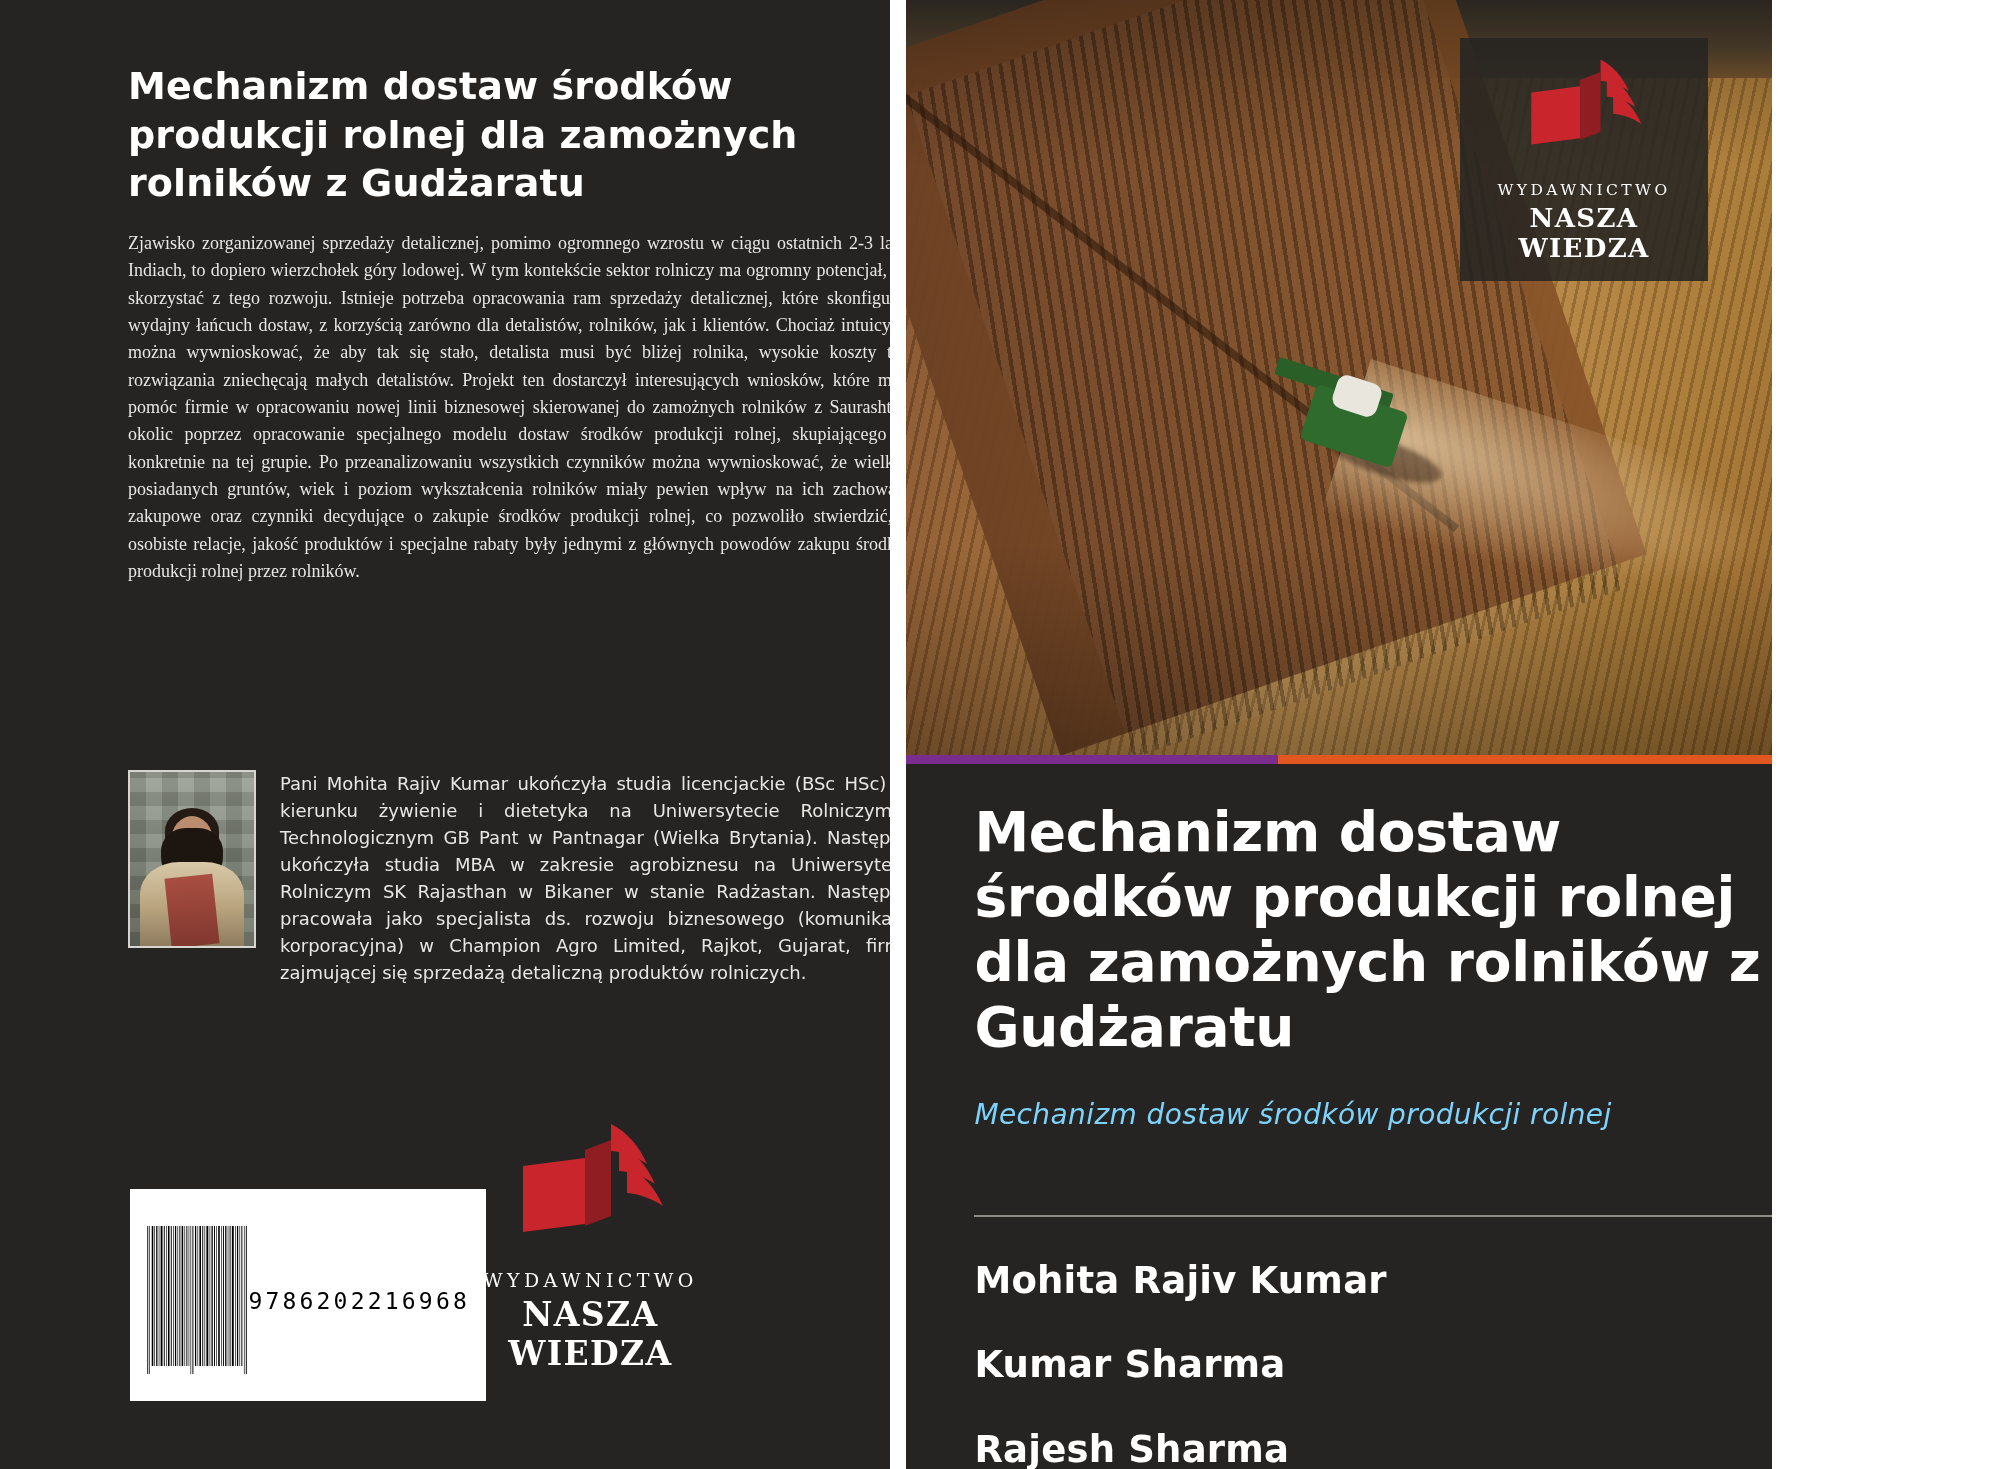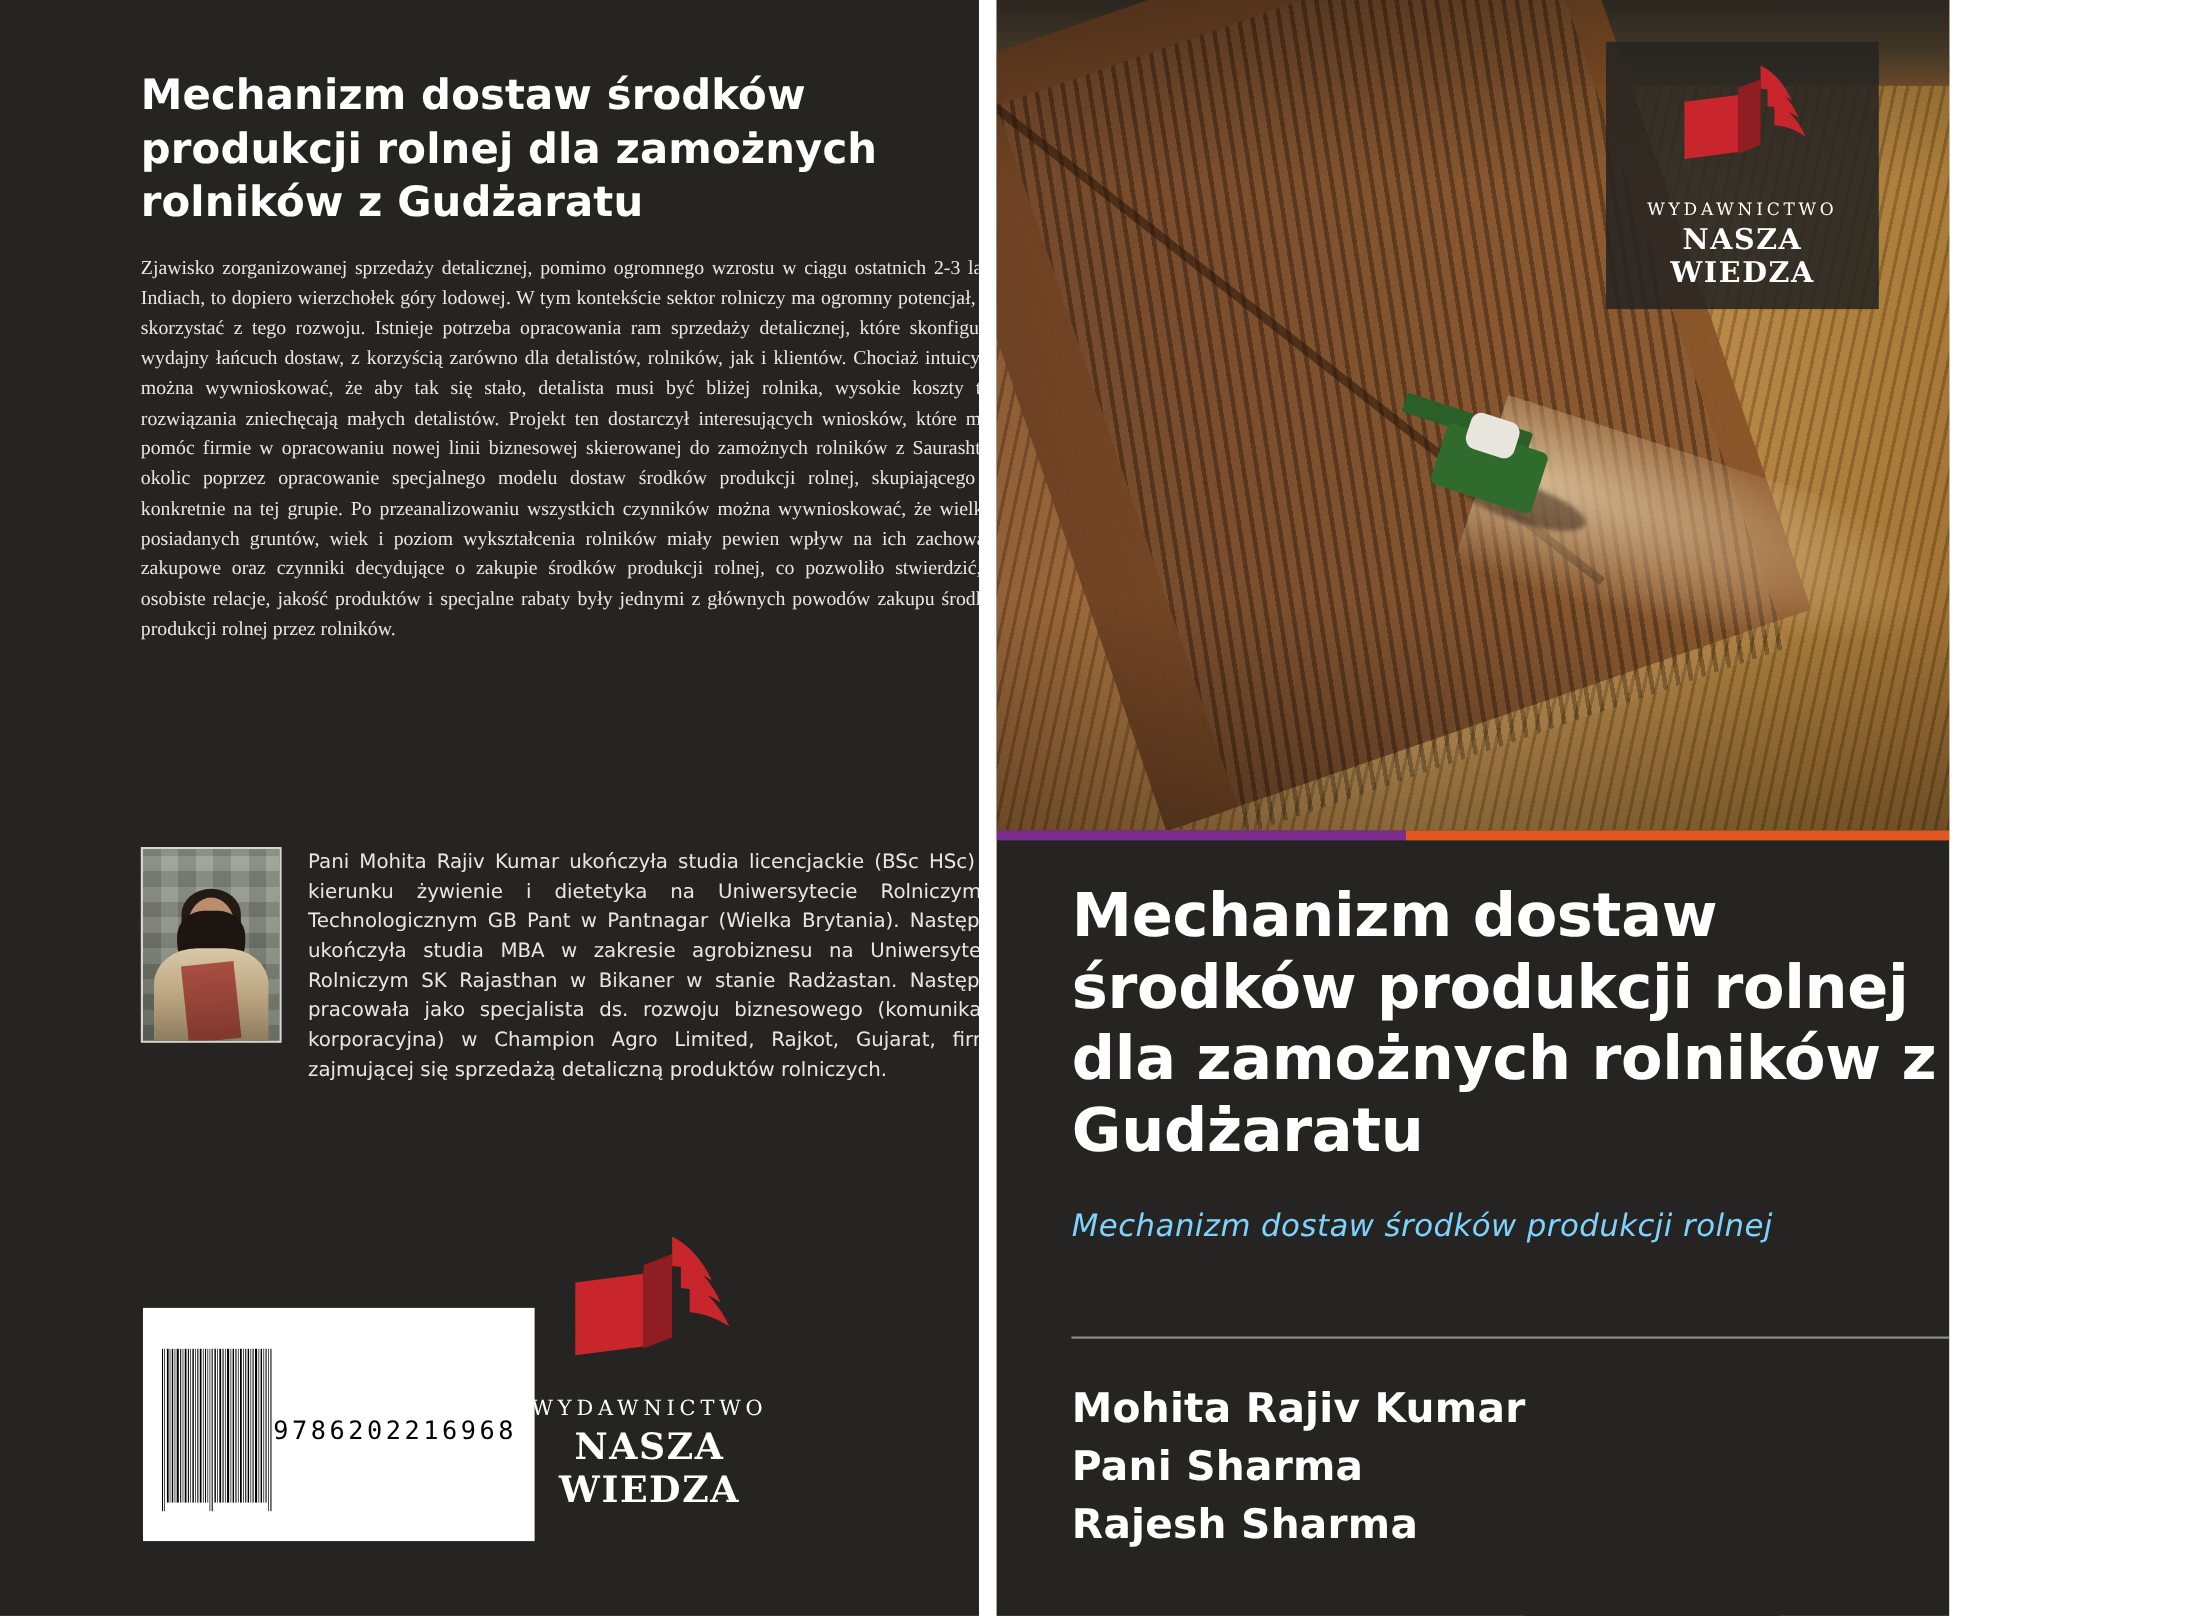"Mohita Rajiv Kumar" .author-name { margin-top: none -> 32px }
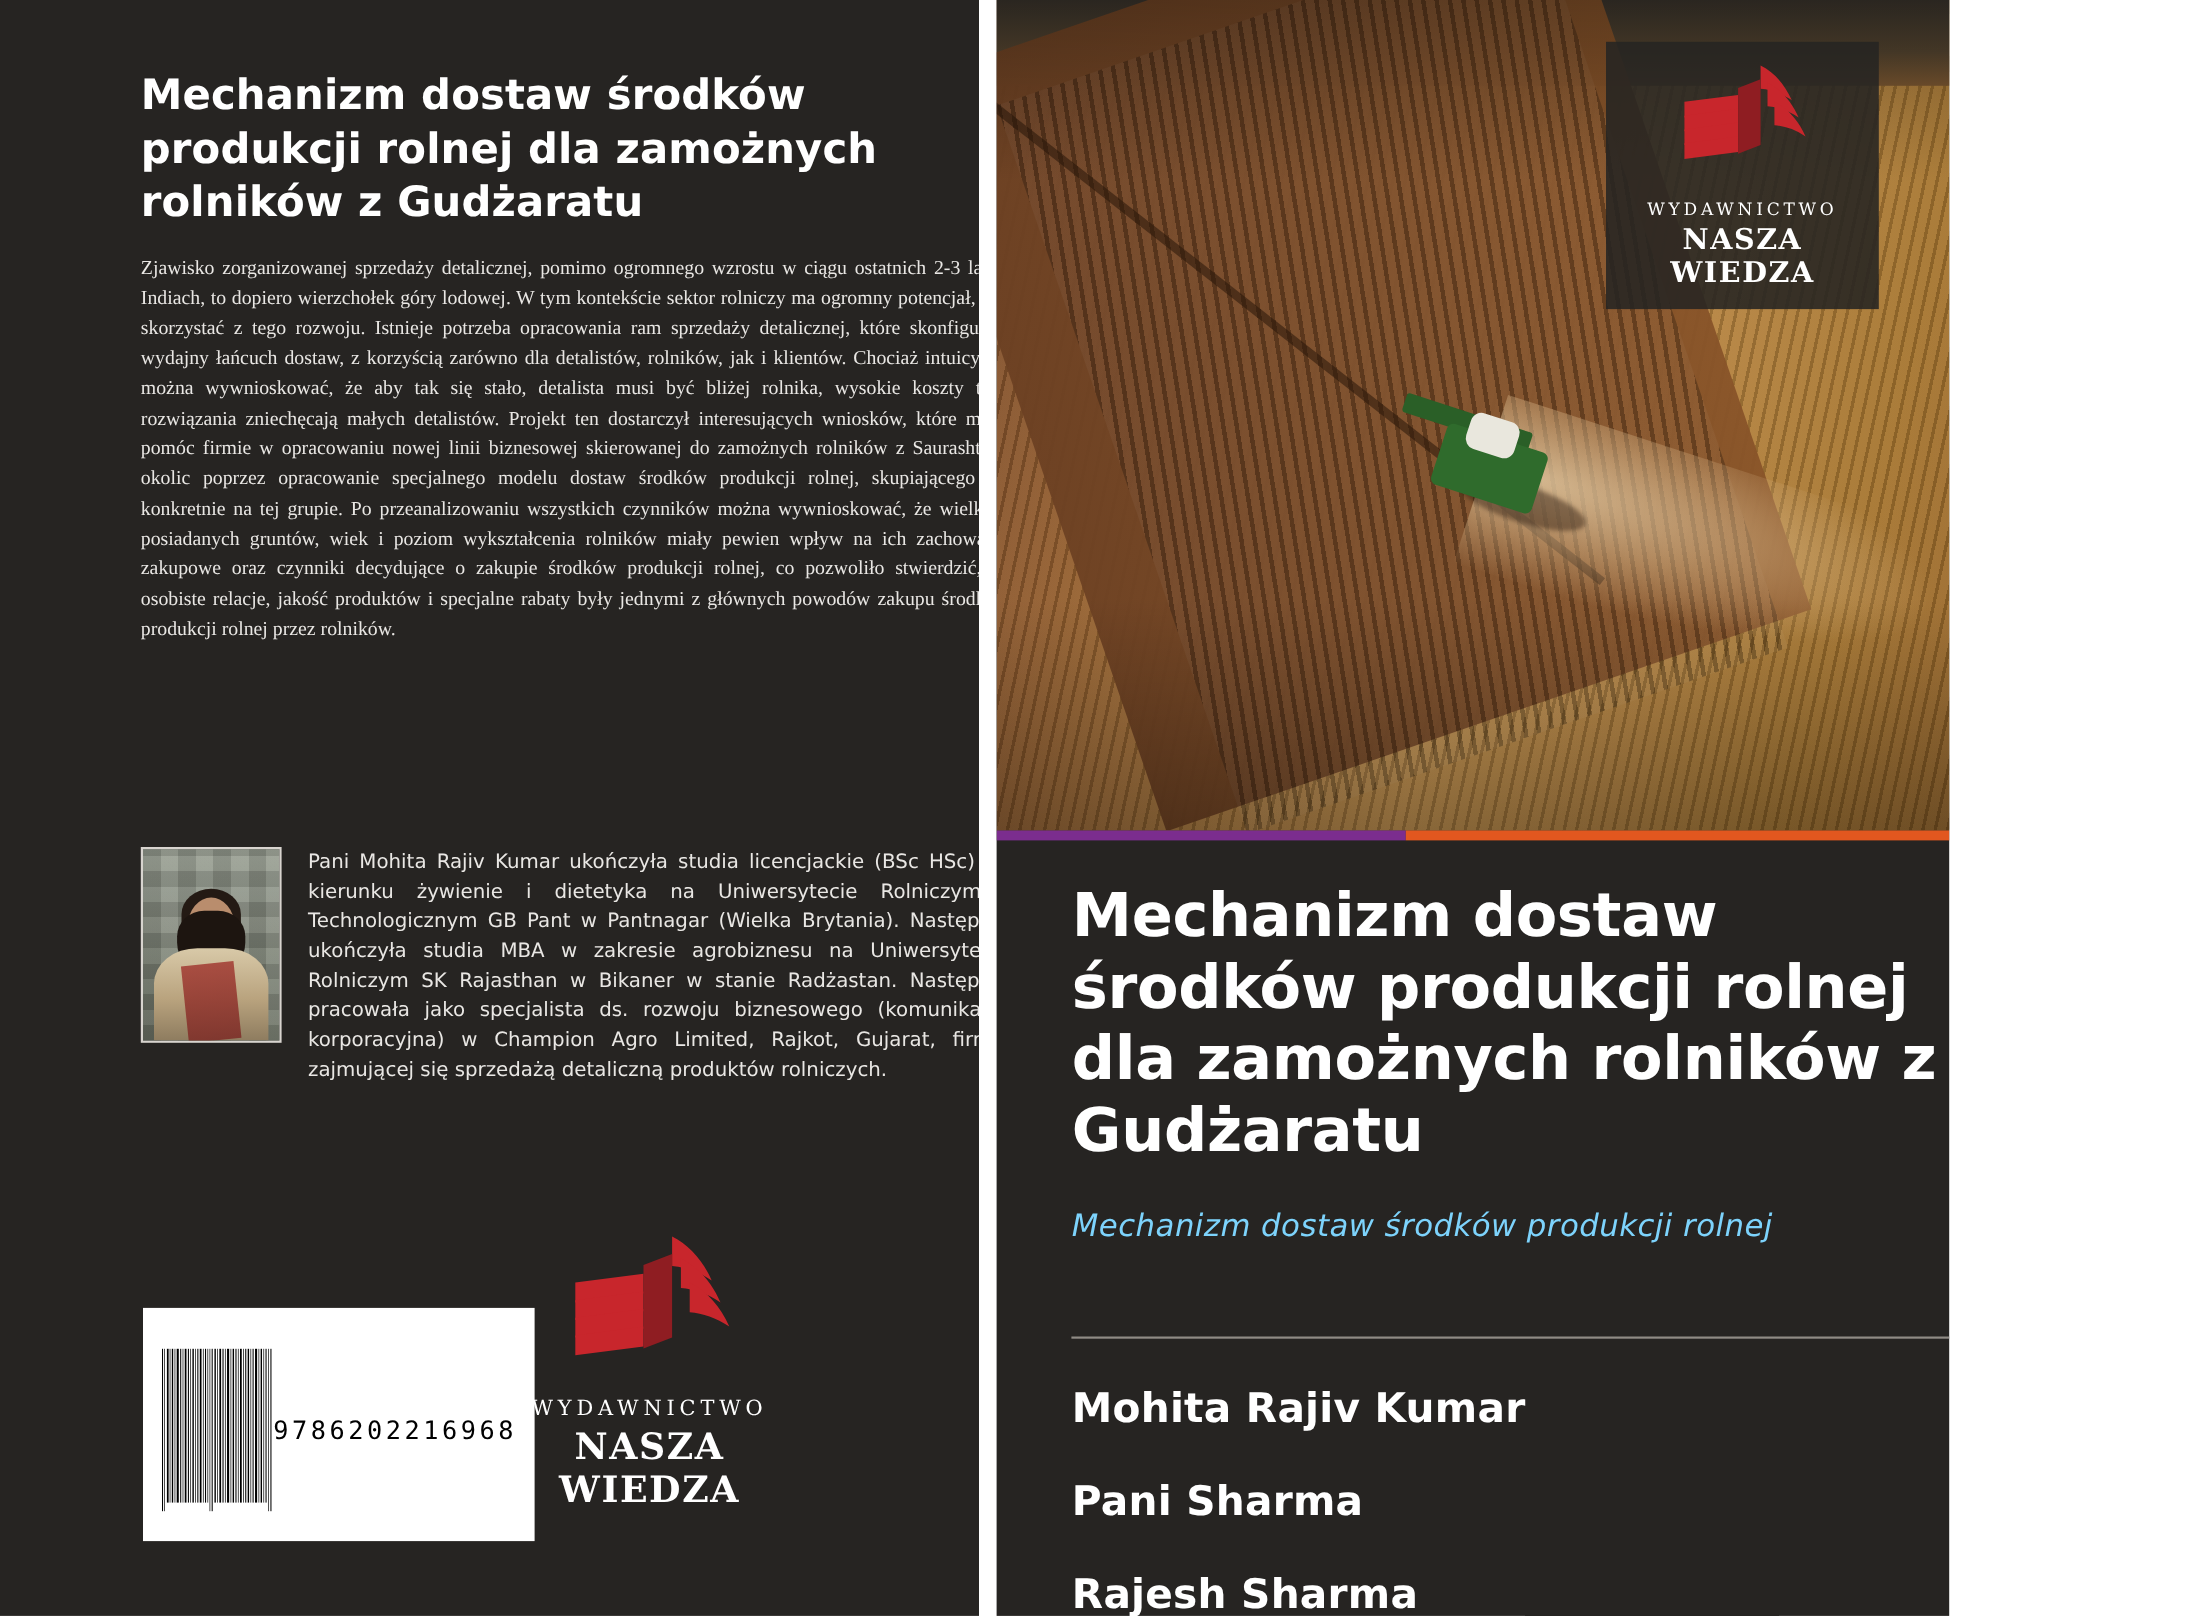"Pani Sharma" div.author-name { text: Pani -> Kumar }
